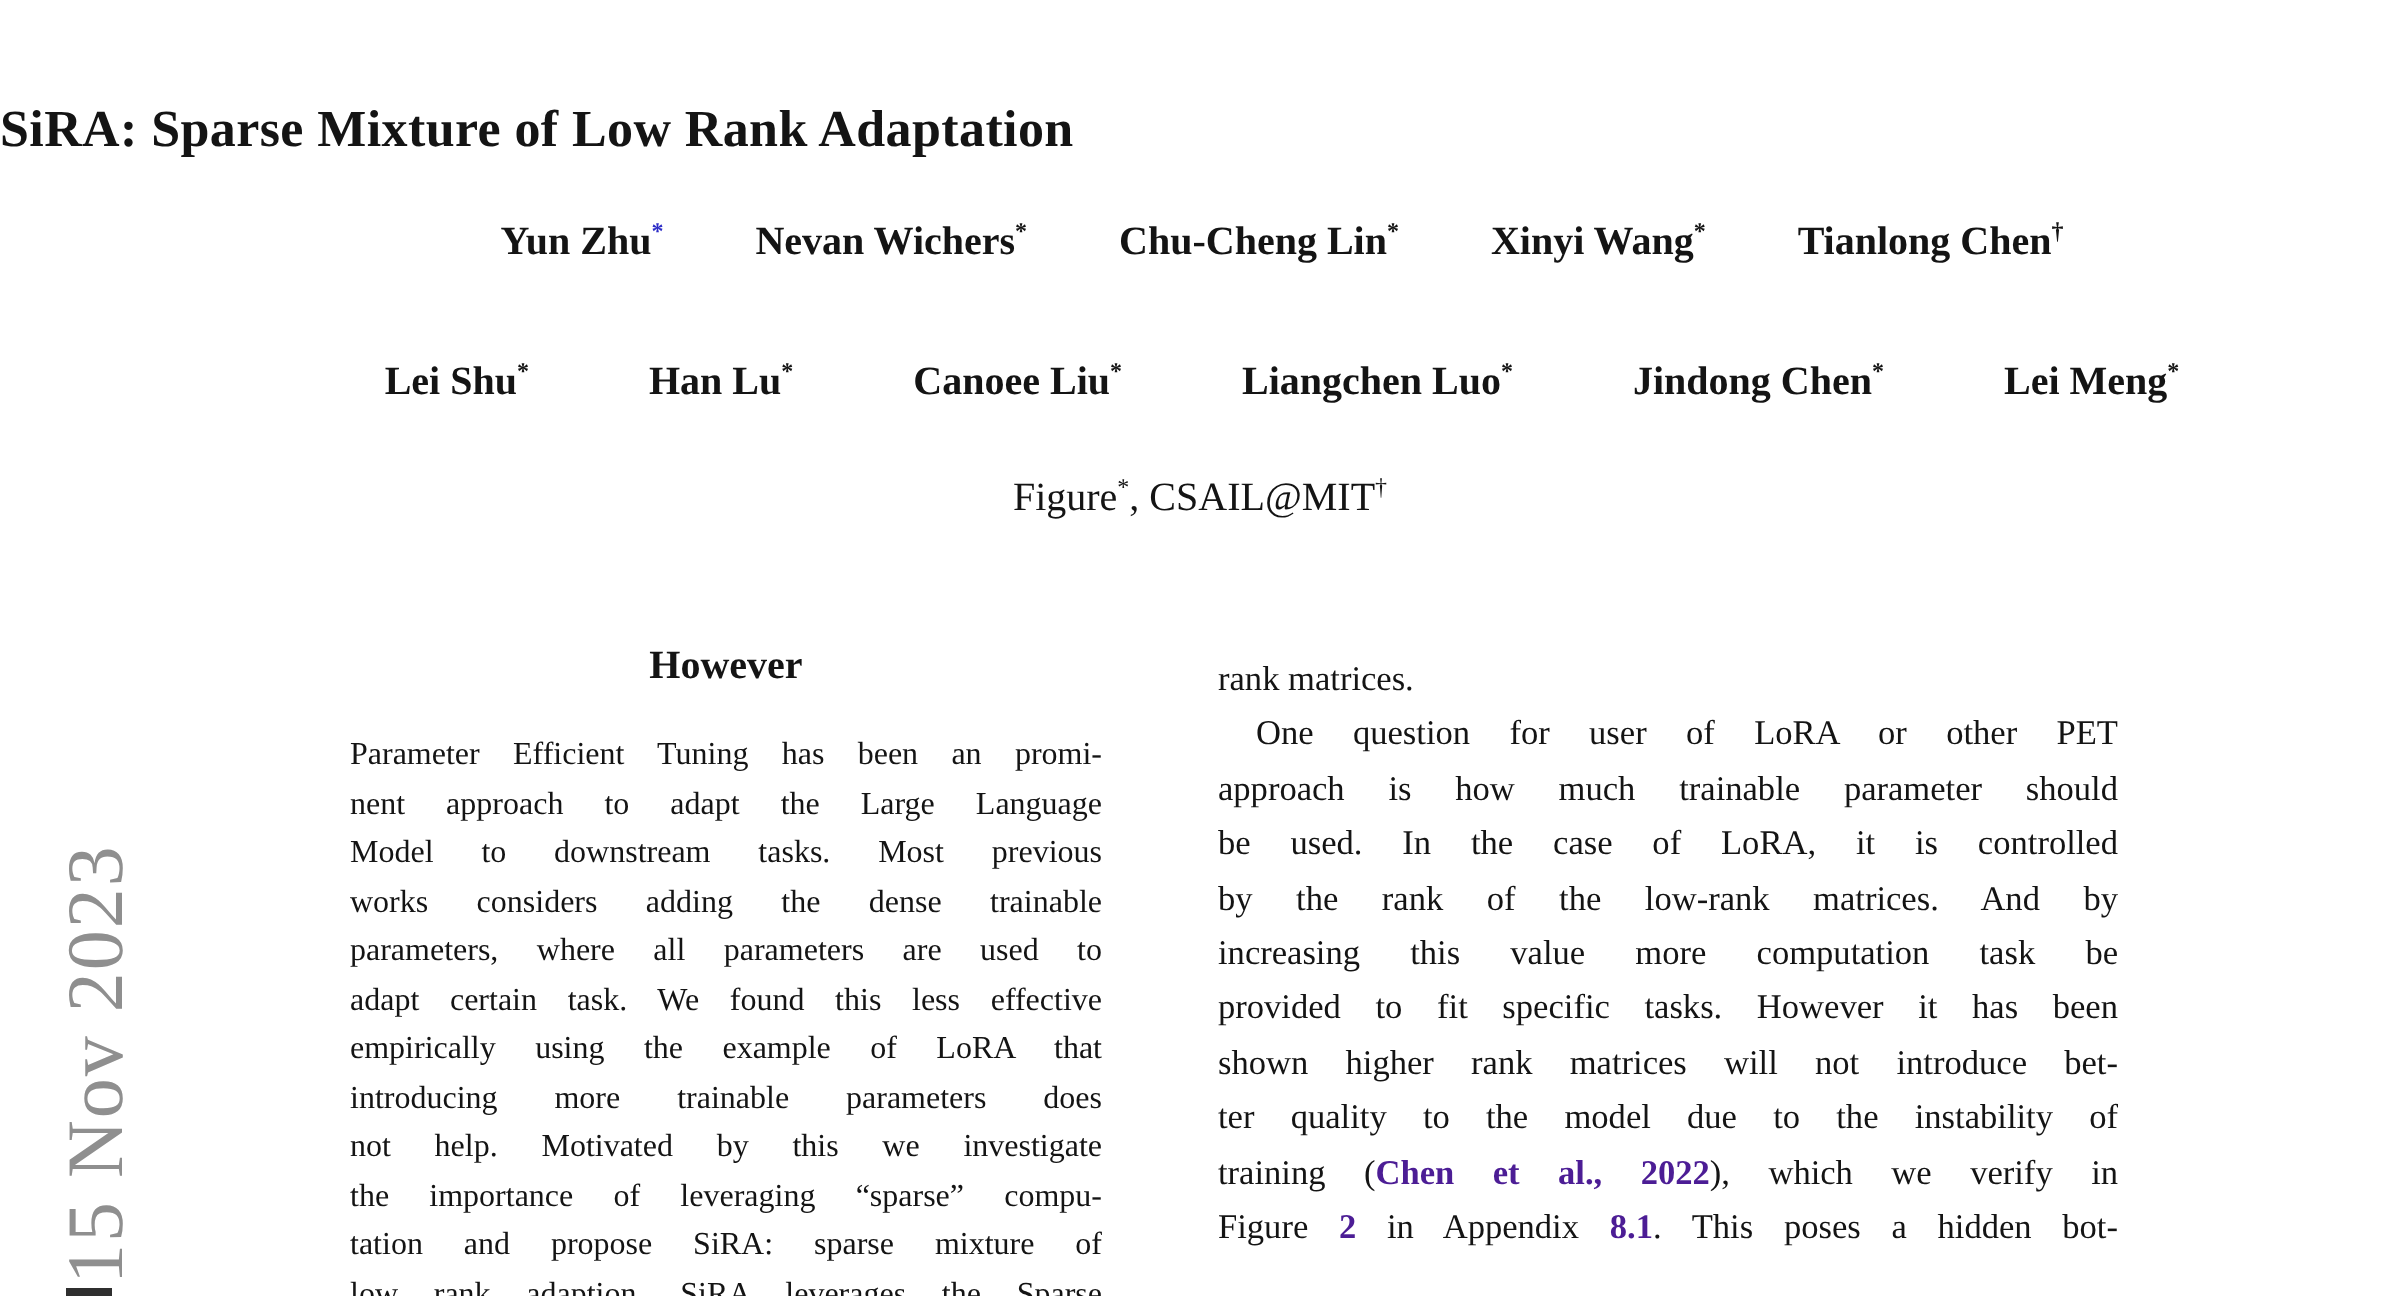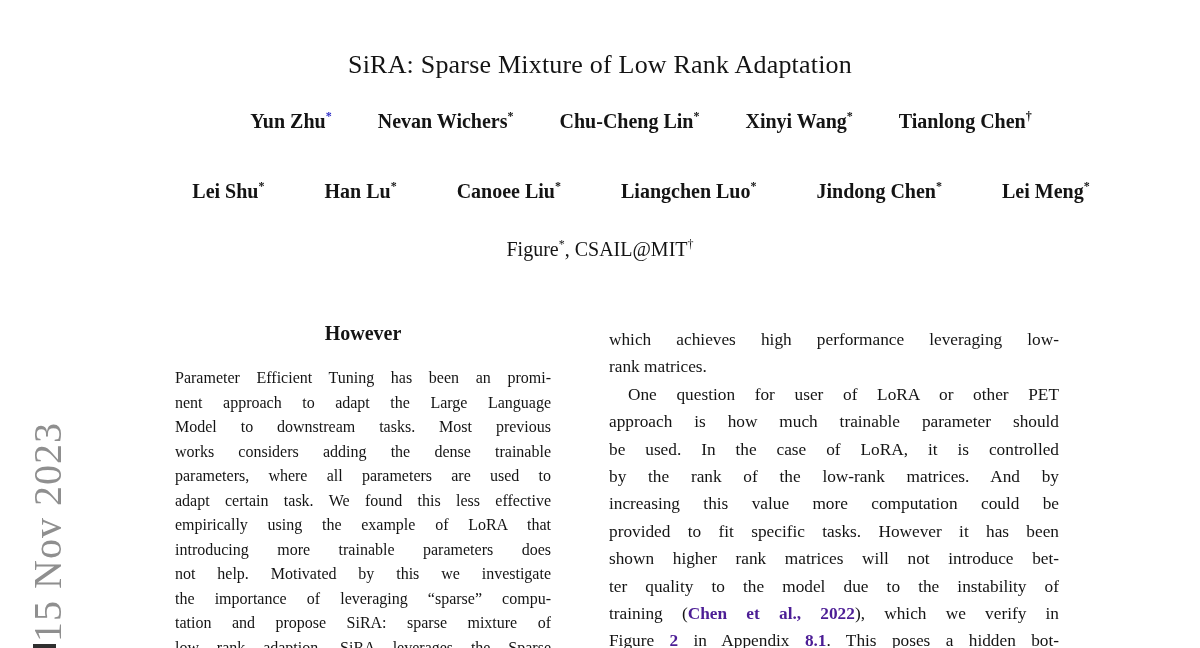"SiRA: Sparse Mixture of Low" .title { font-weight: normal -> bold; text-align: center -> left }
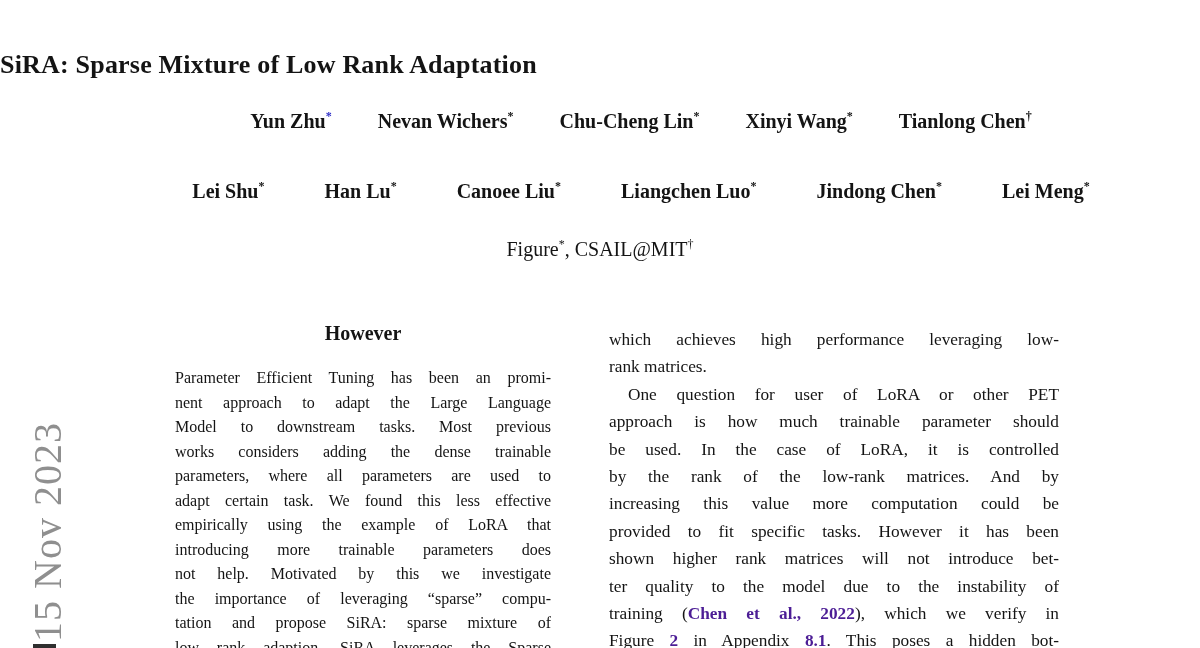"which achieves high performance" div.line { html: <div><span>which achieves high performance leveraging low-</span></div> -> none }
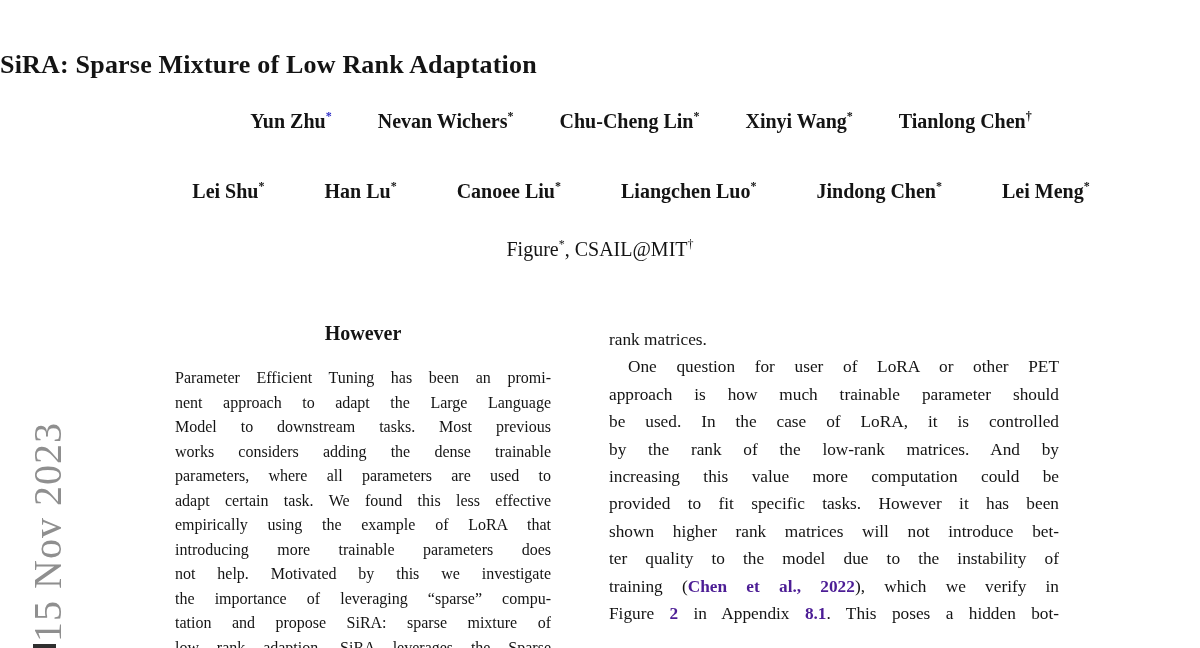"increasing this value more computation" span { text: could -> task }
